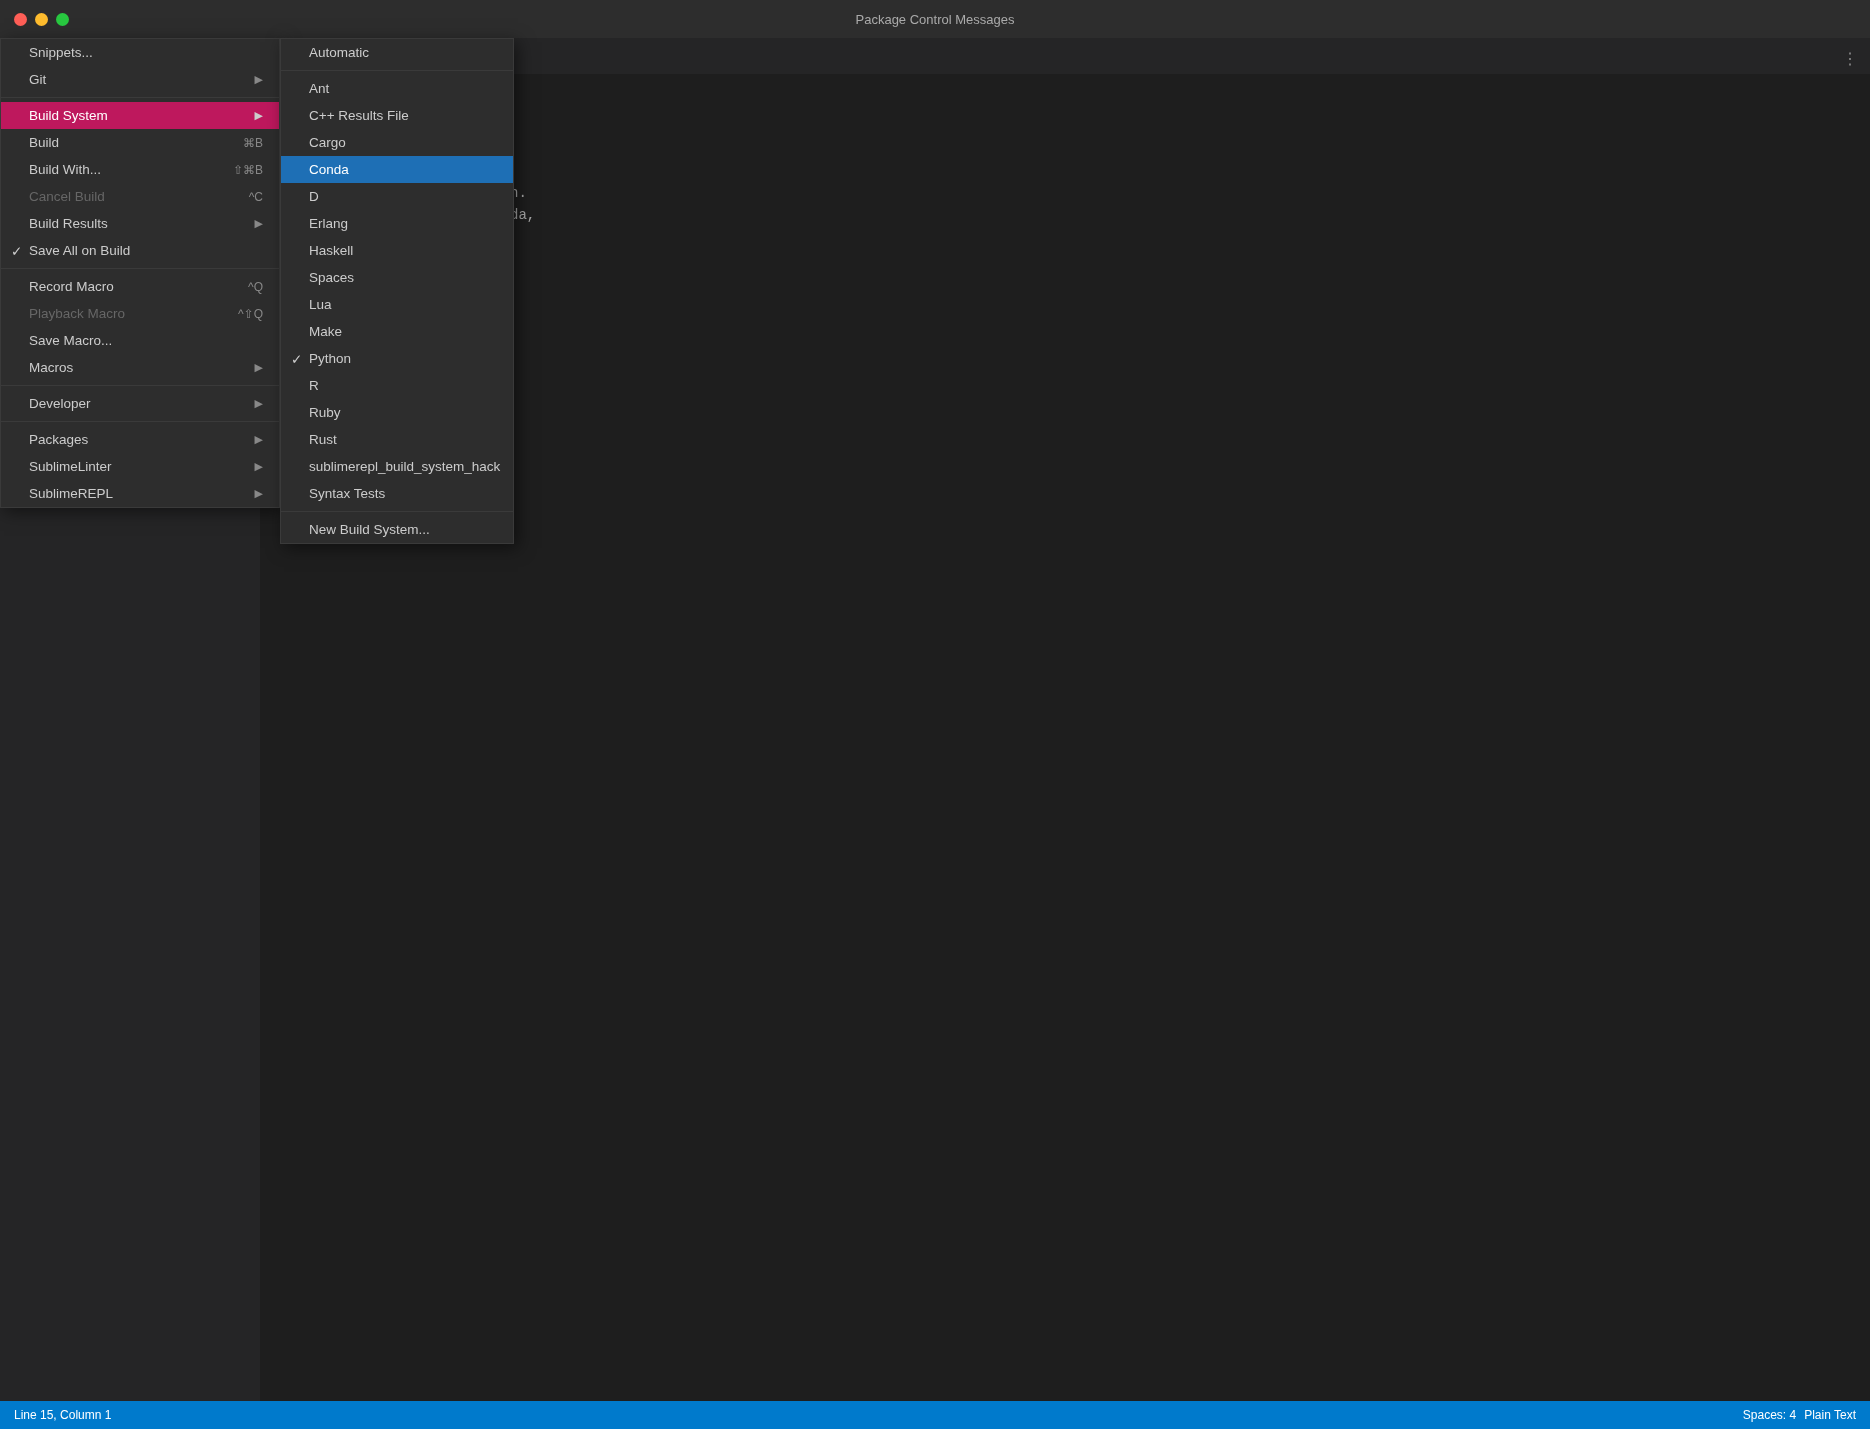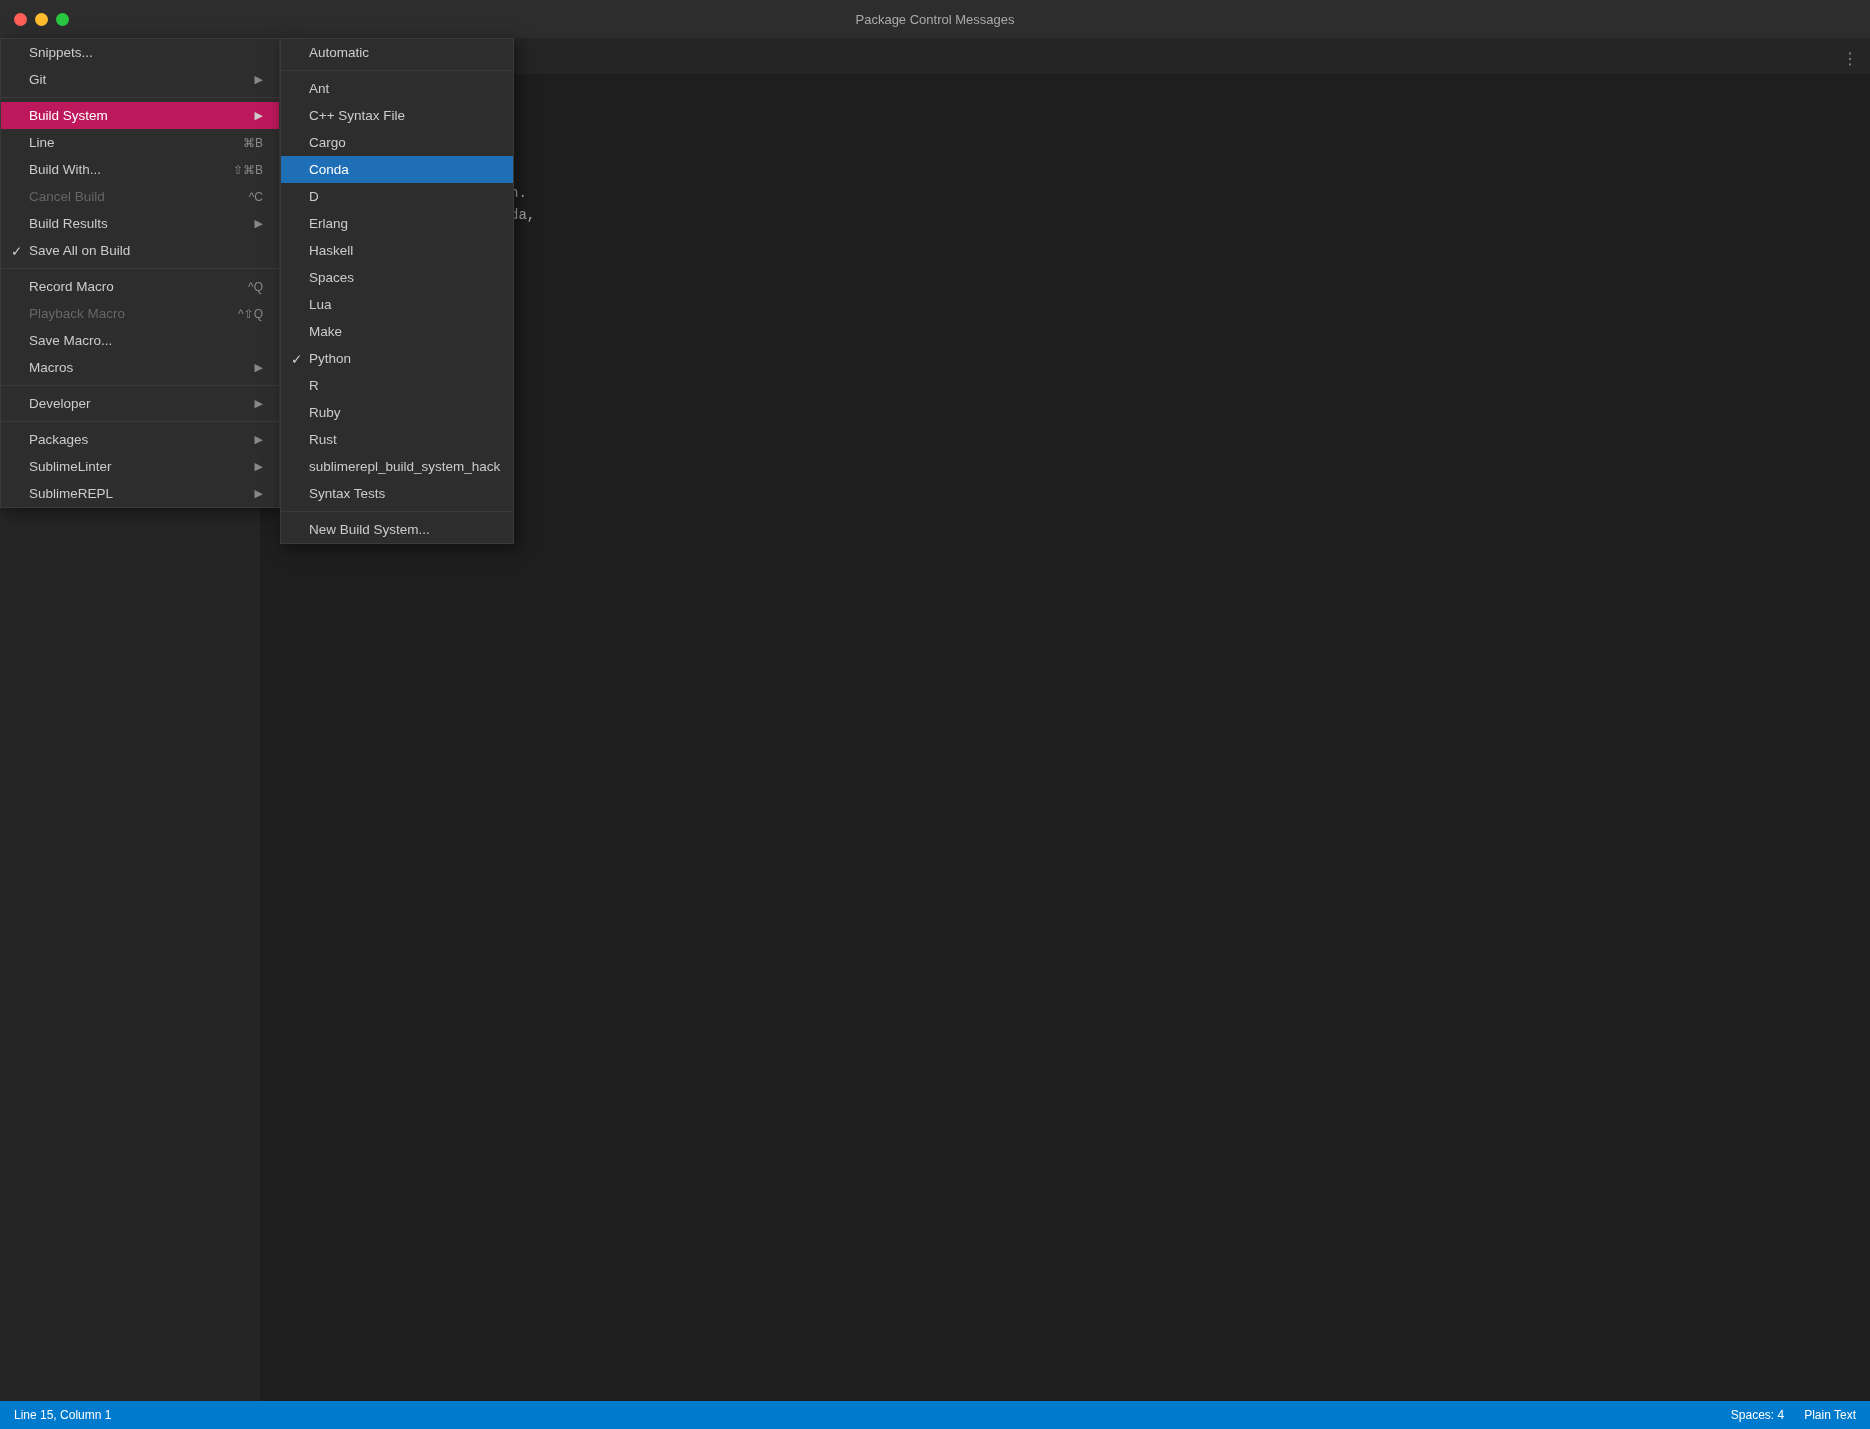"C++ Syntax File" span.menu-item-label { text: Syntax -> Results }
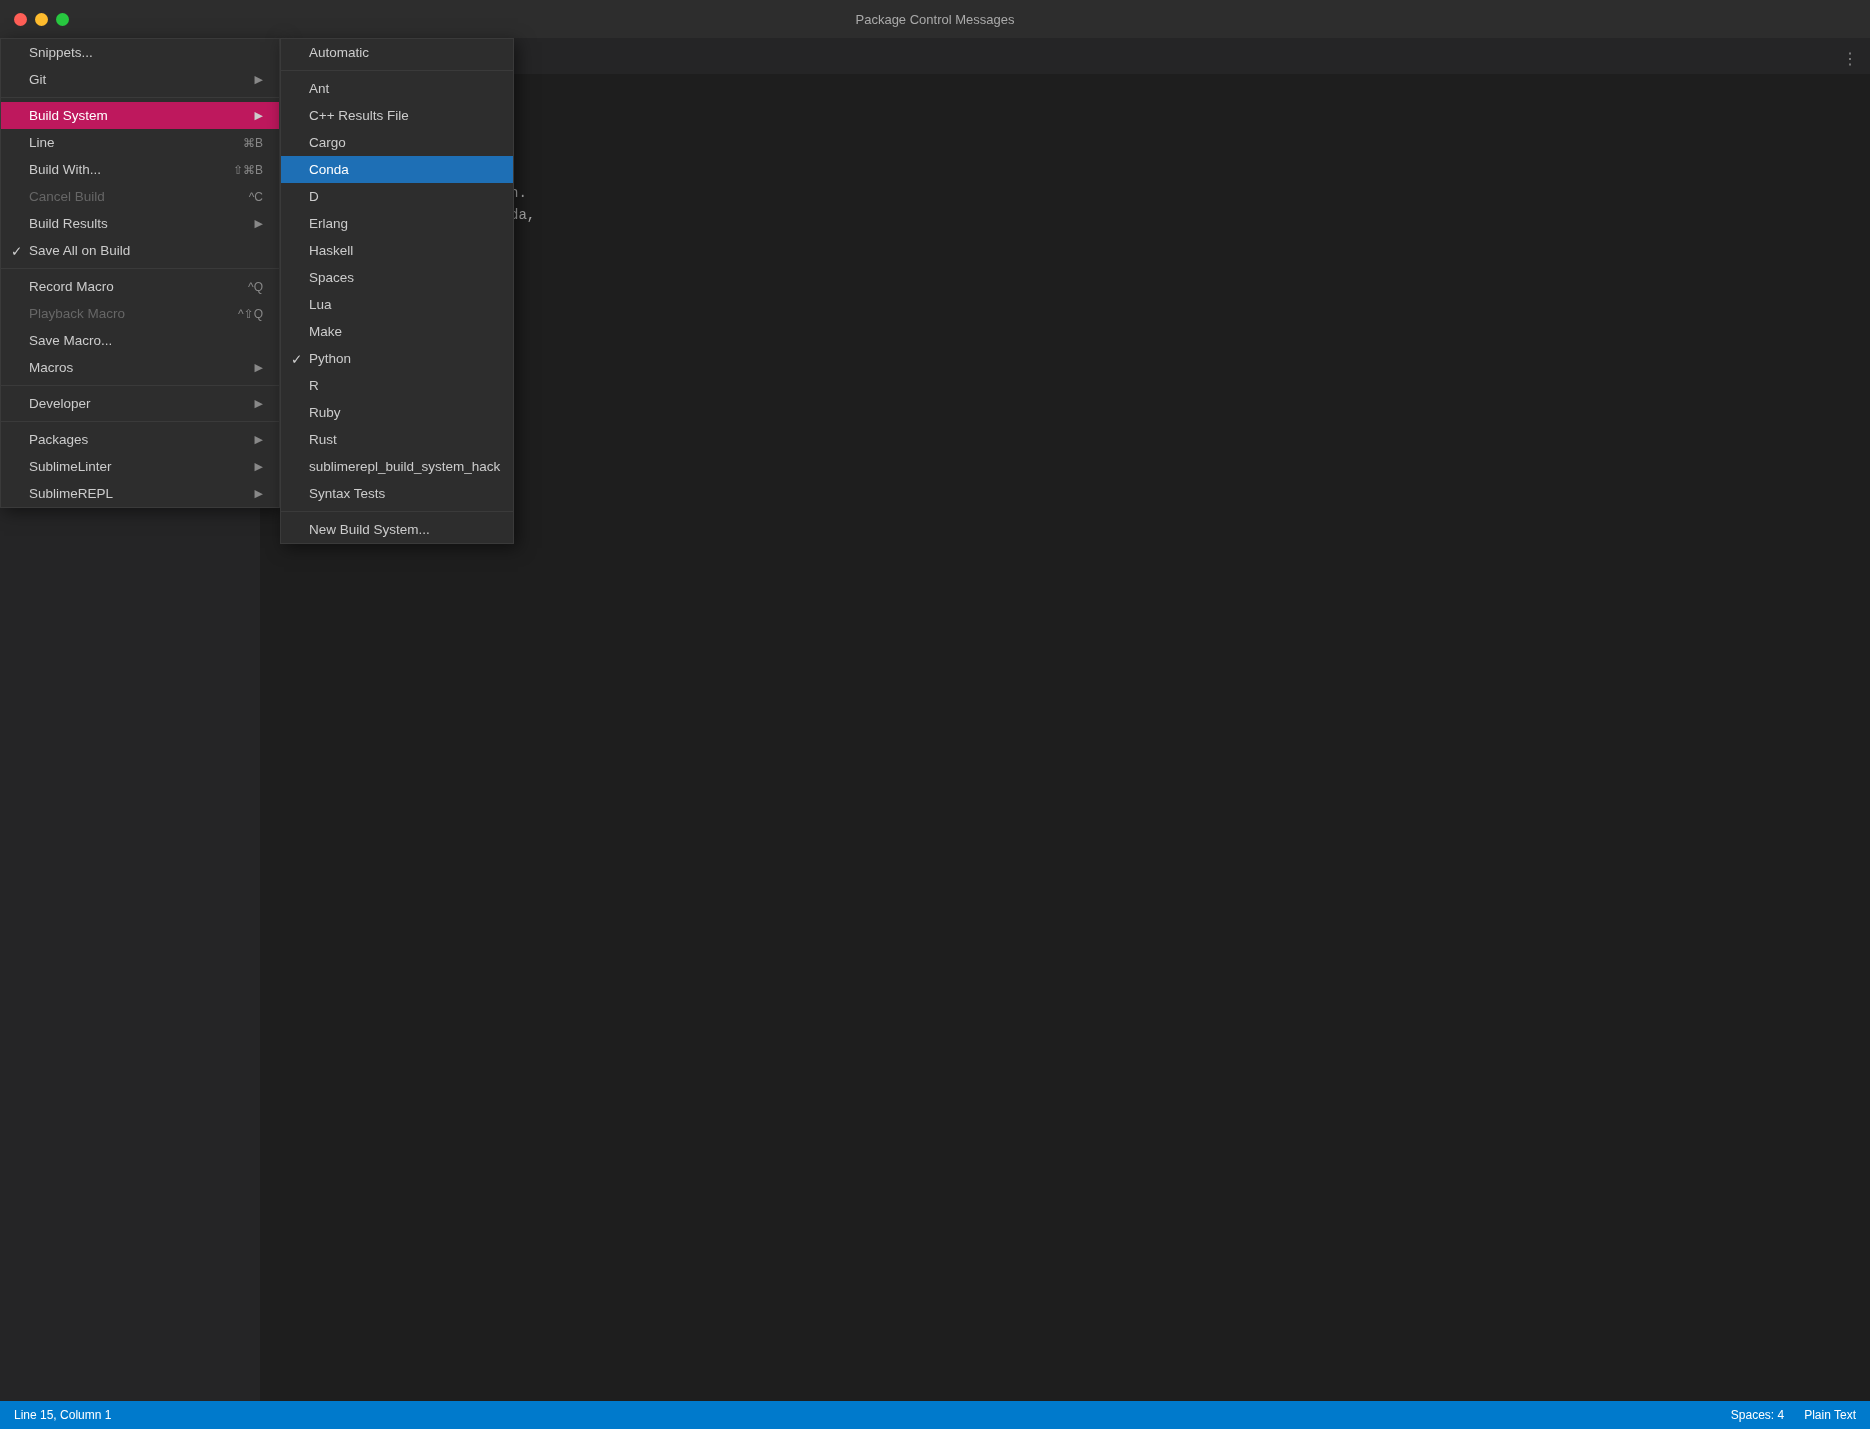"Line" span.menu-item-label { text: Line -> Build }
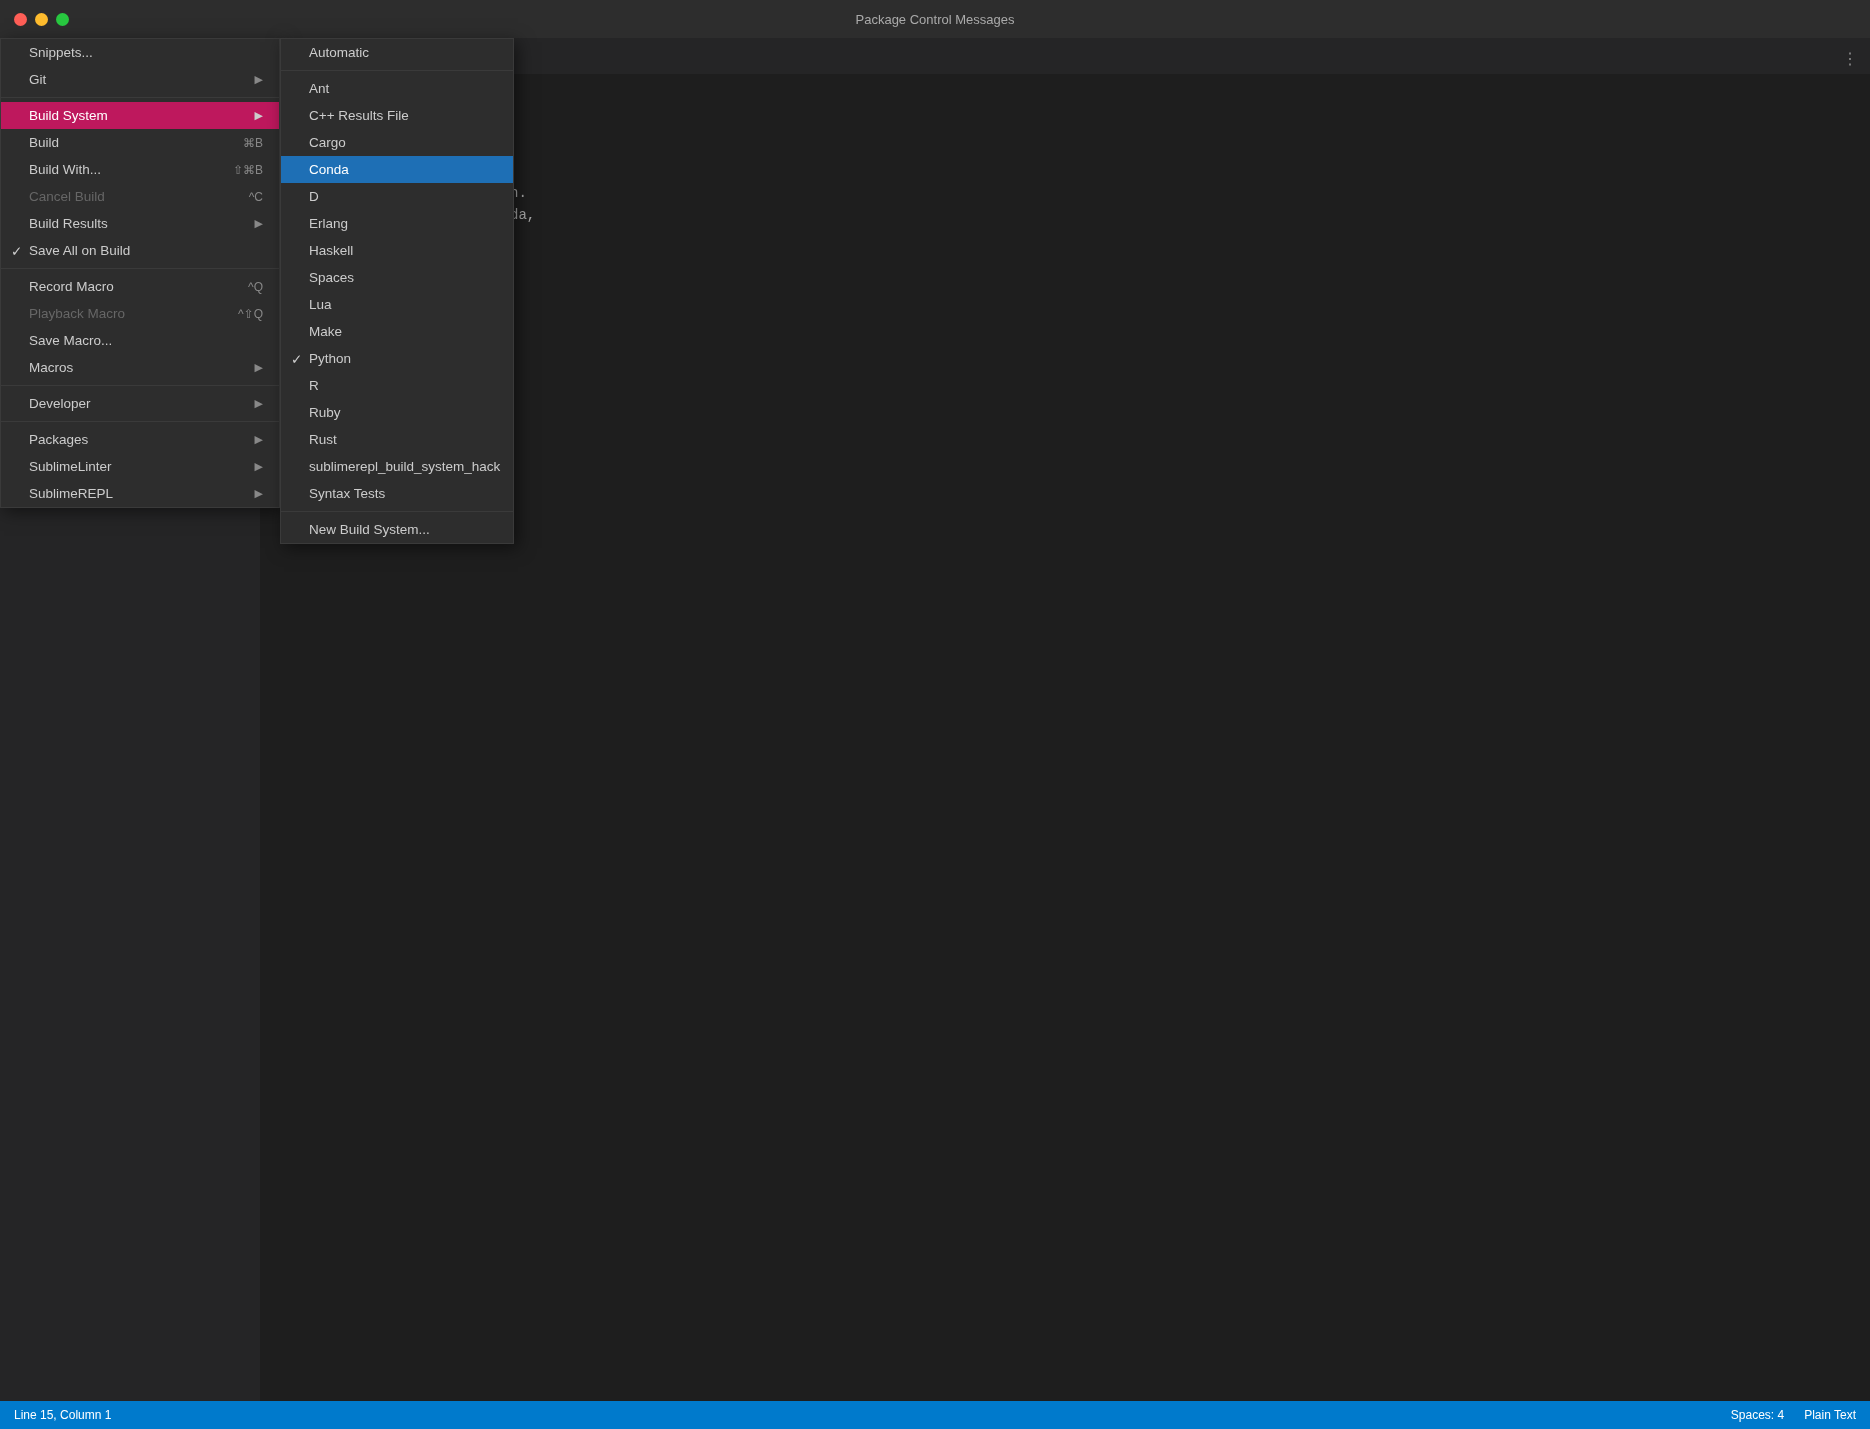"Spaces: 4" .status-right { gap: 20px -> 8px }
